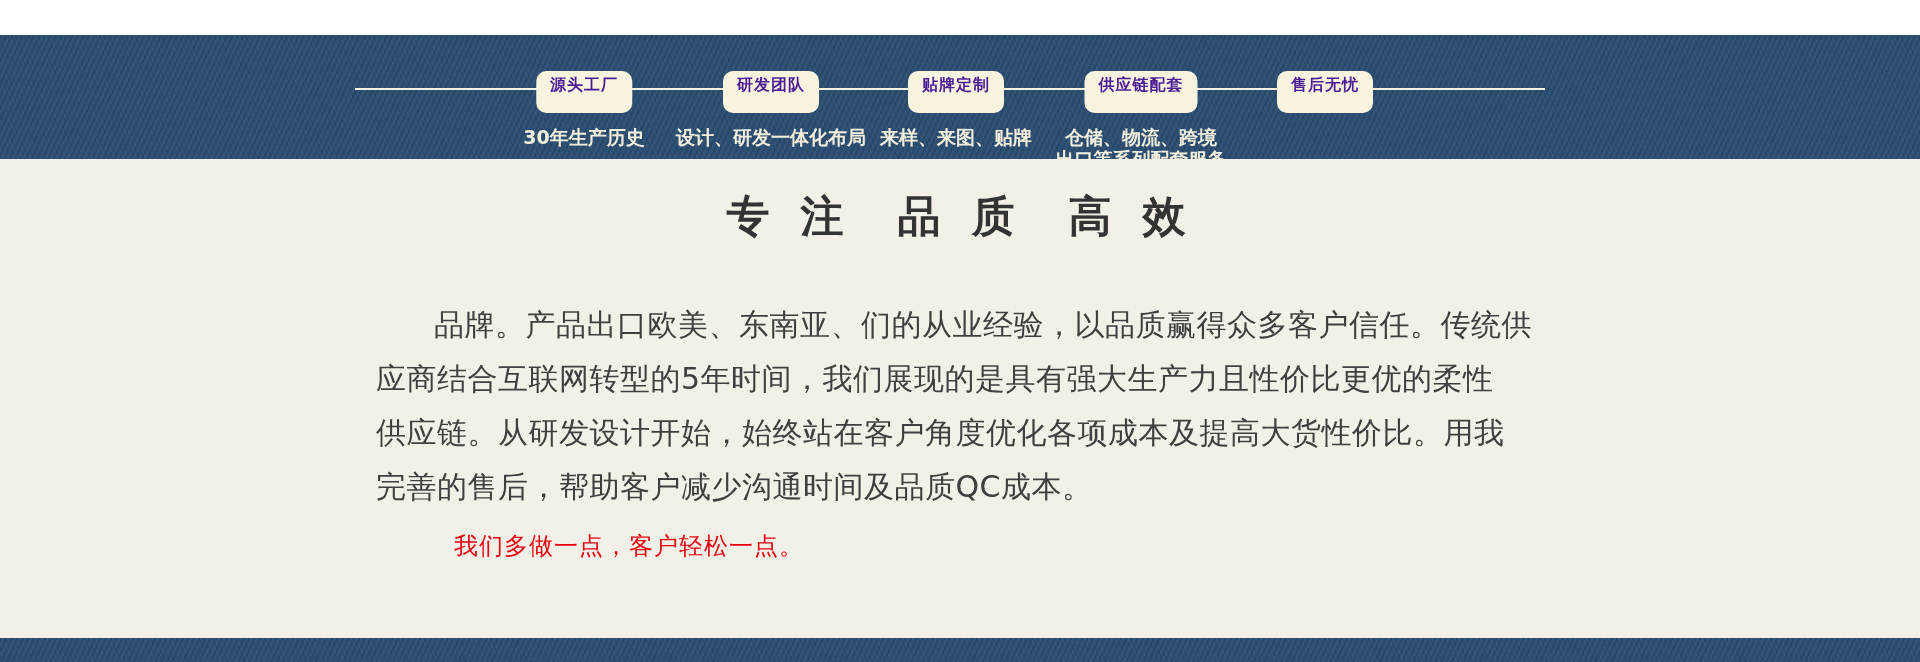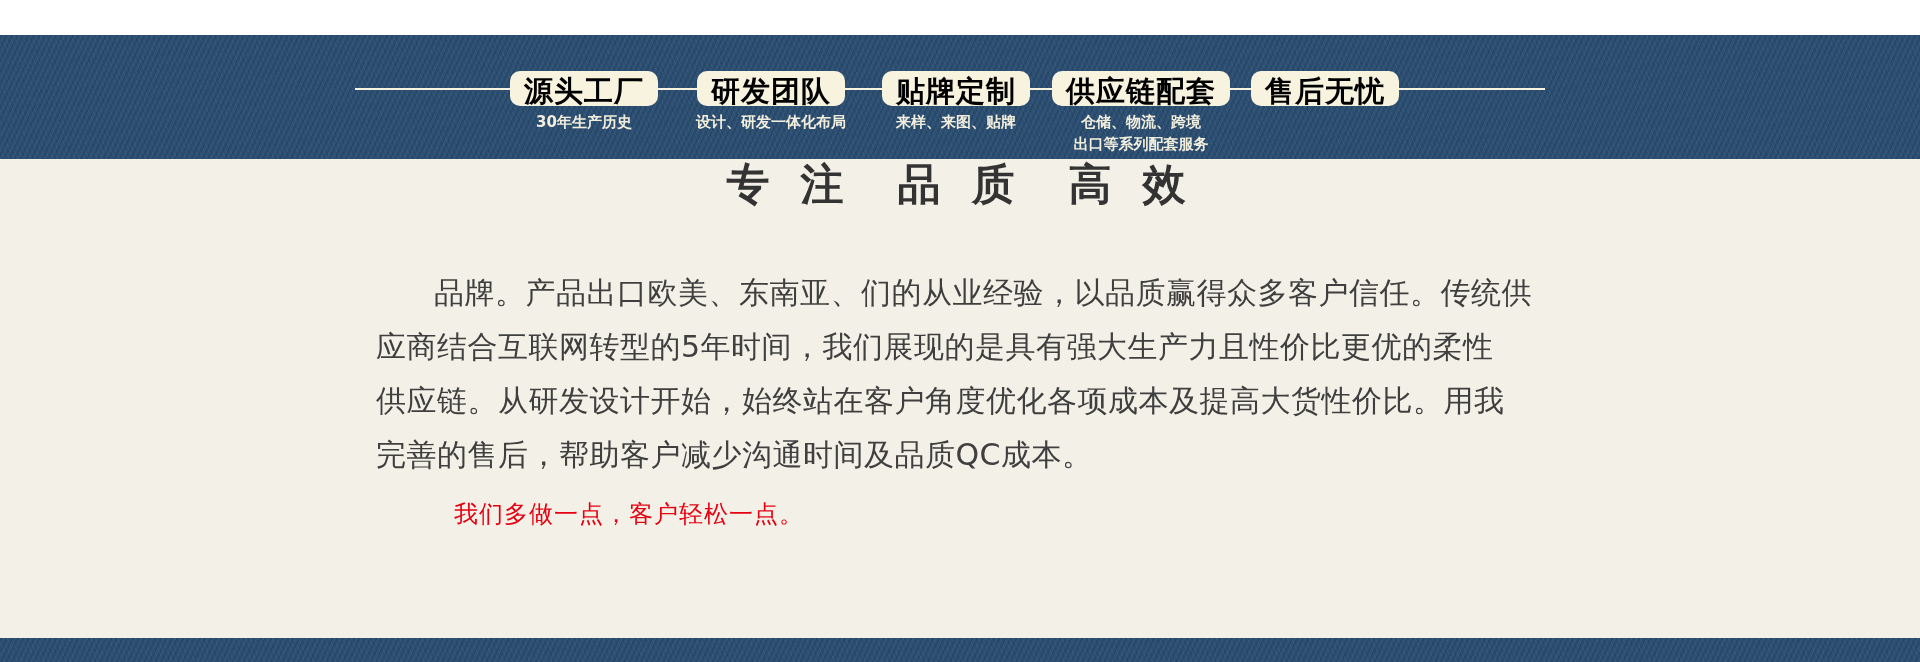"源头工厂" .badge-pill { color: #000000 -> #4c1d95; font-size: 29px -> 16px; padding: 6px 14px 0 14px -> 6px 14px 20px 14px }
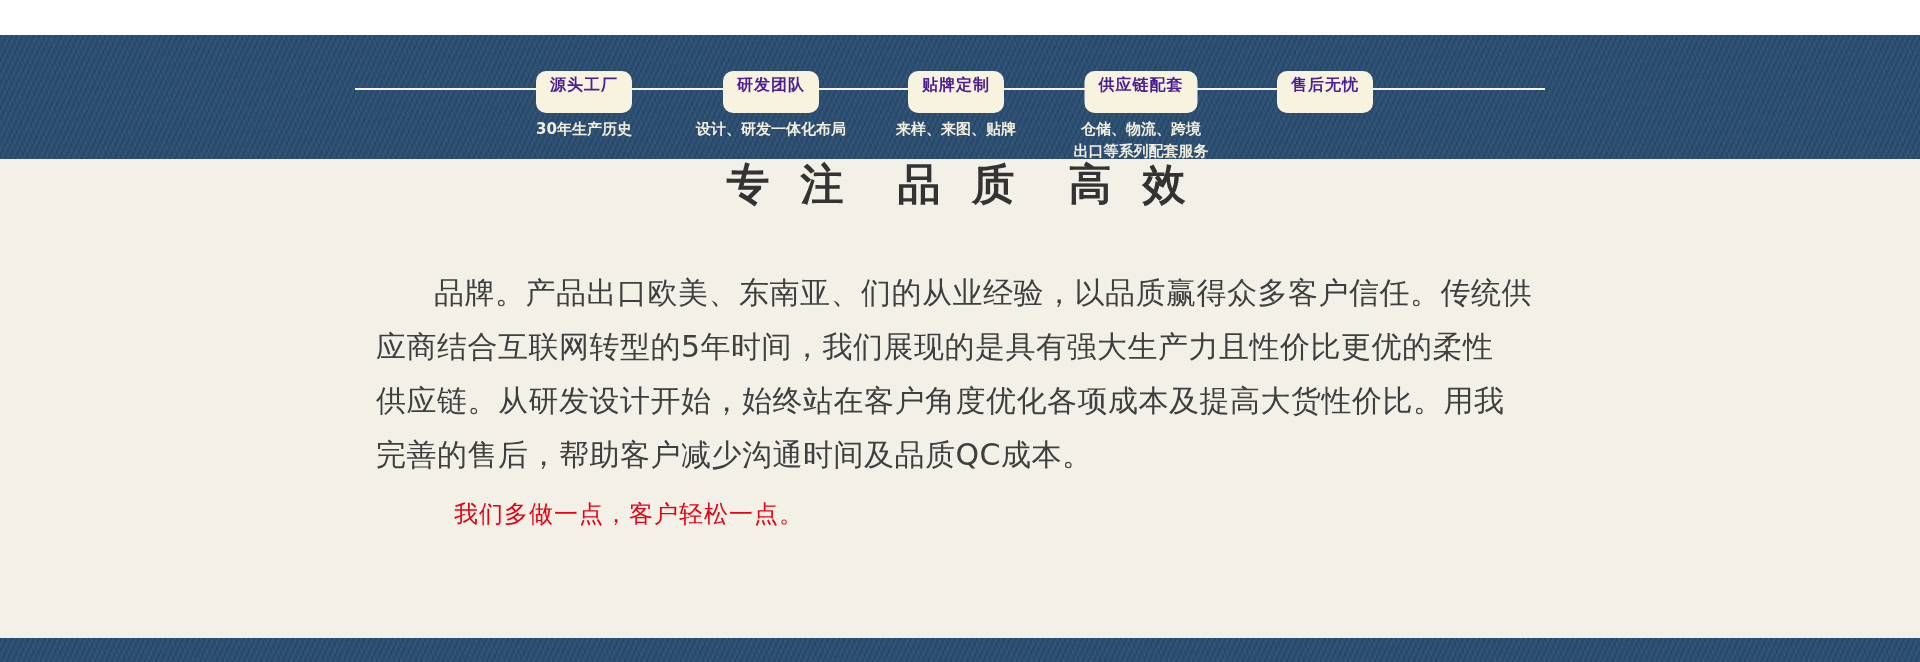"30年生产历史" .badge-desc { font-size: 15px -> 19px; margin-top: 5px -> 13px }
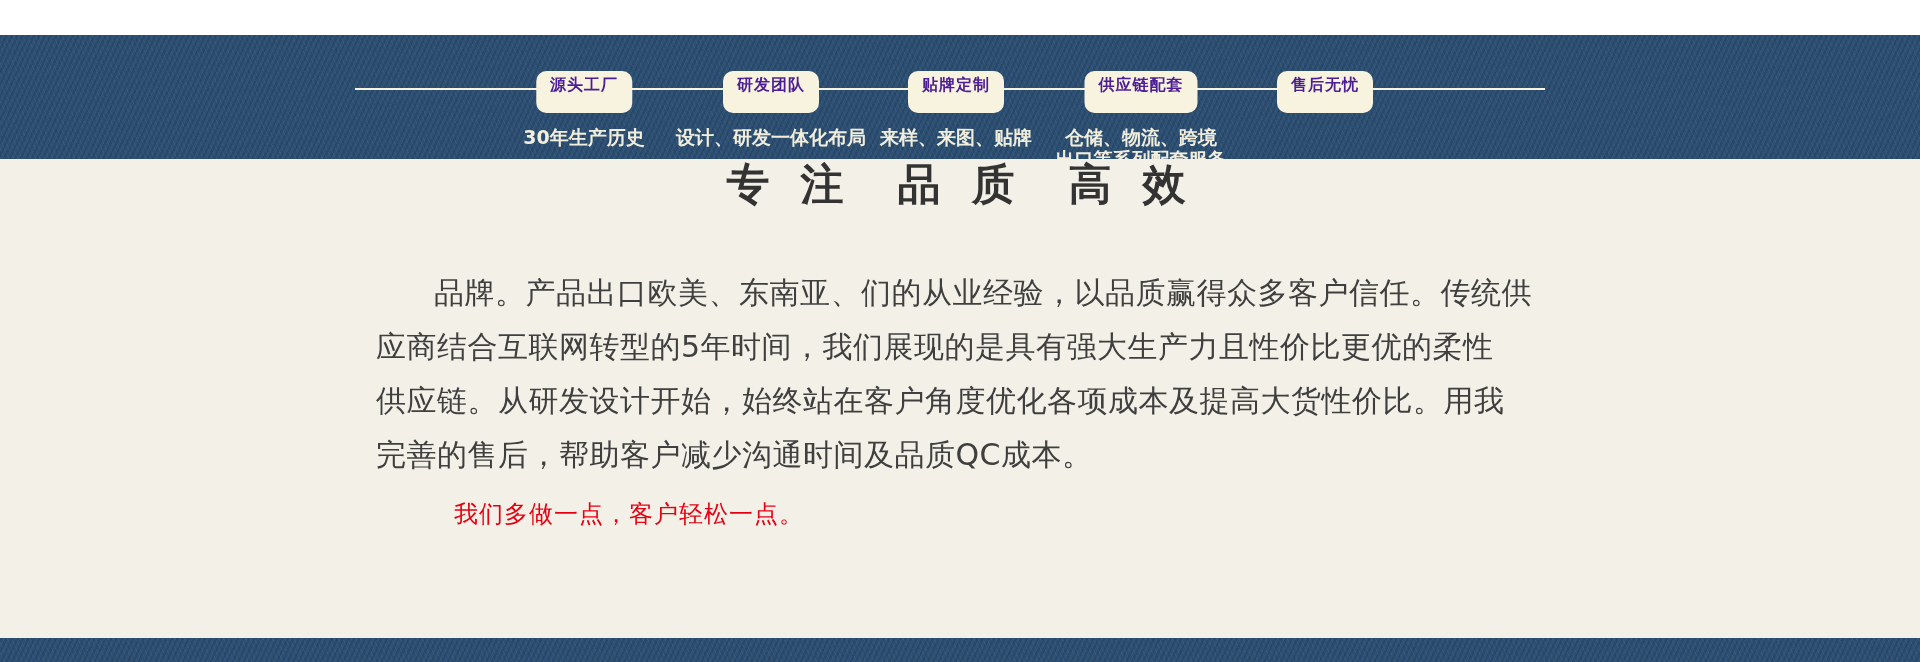"专 注 品 质 高" .section-title { padding-top: 0 -> 32px }
